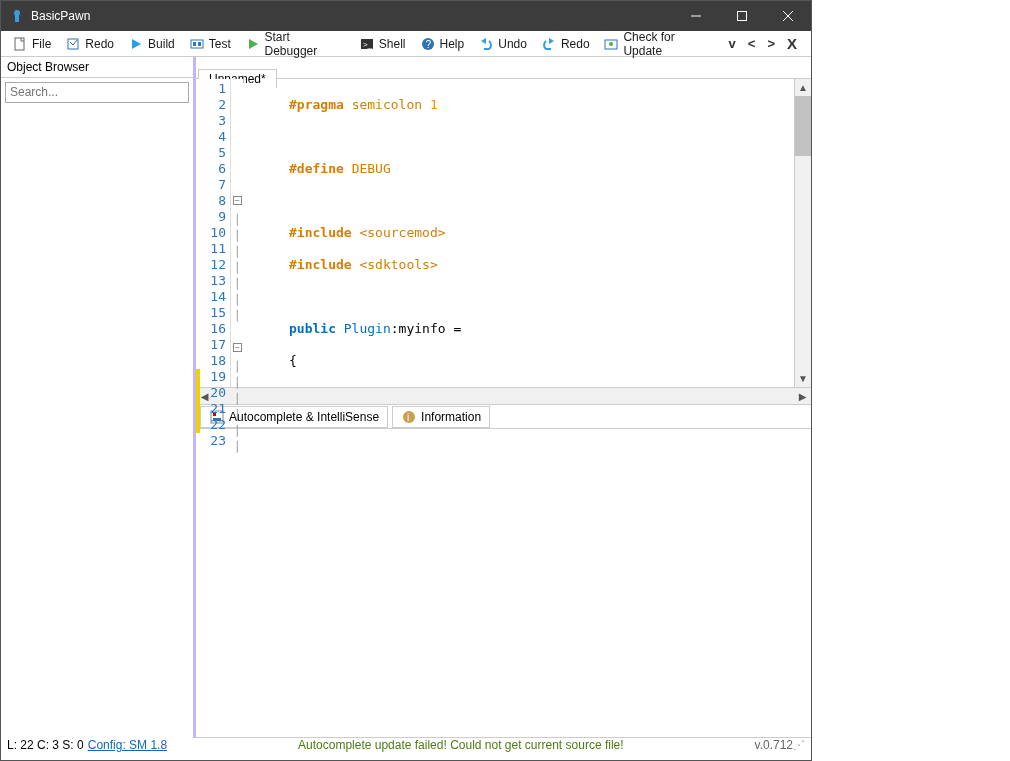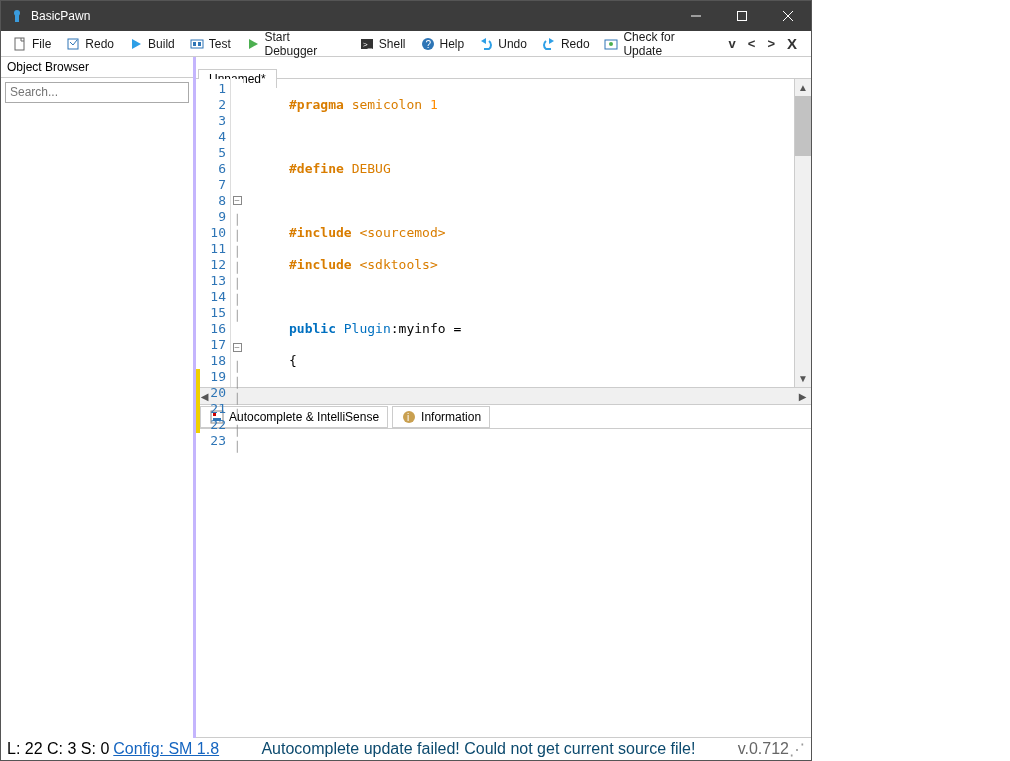"L: 22 C: 3 S:" .statusbar { align-items: center -> flex-start; font-size: 16px -> 12px }
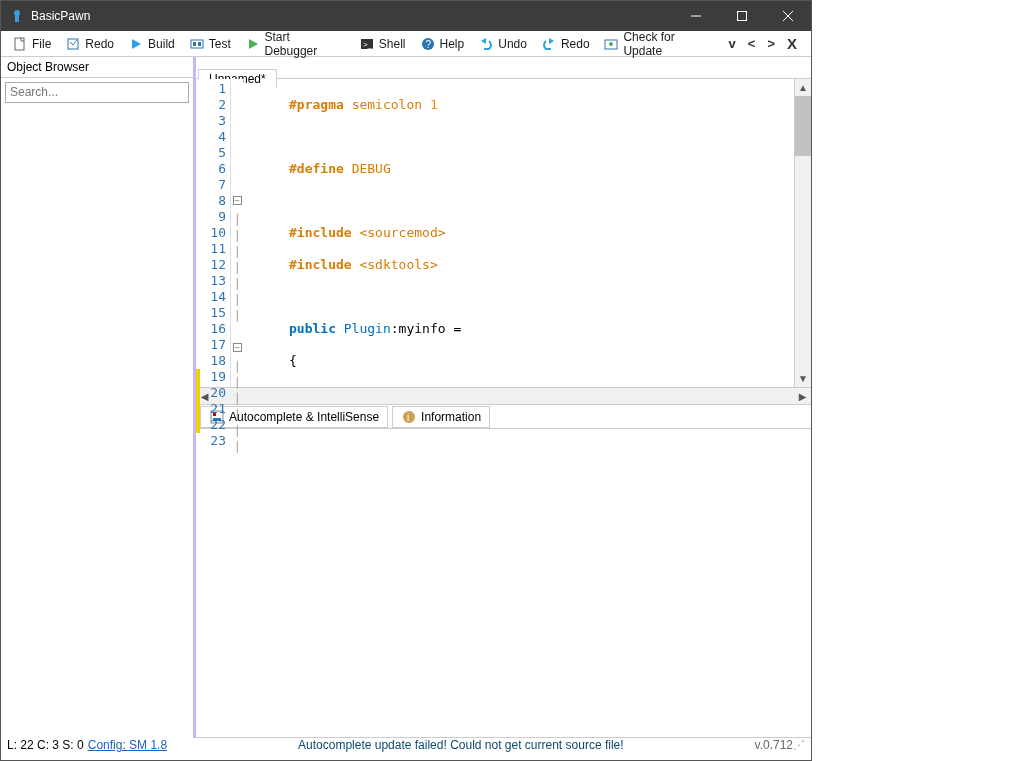"Autocomplete update failed! Could not" .statusbar .sb-center { color: #0c4a6e -> #4d7c0f }
